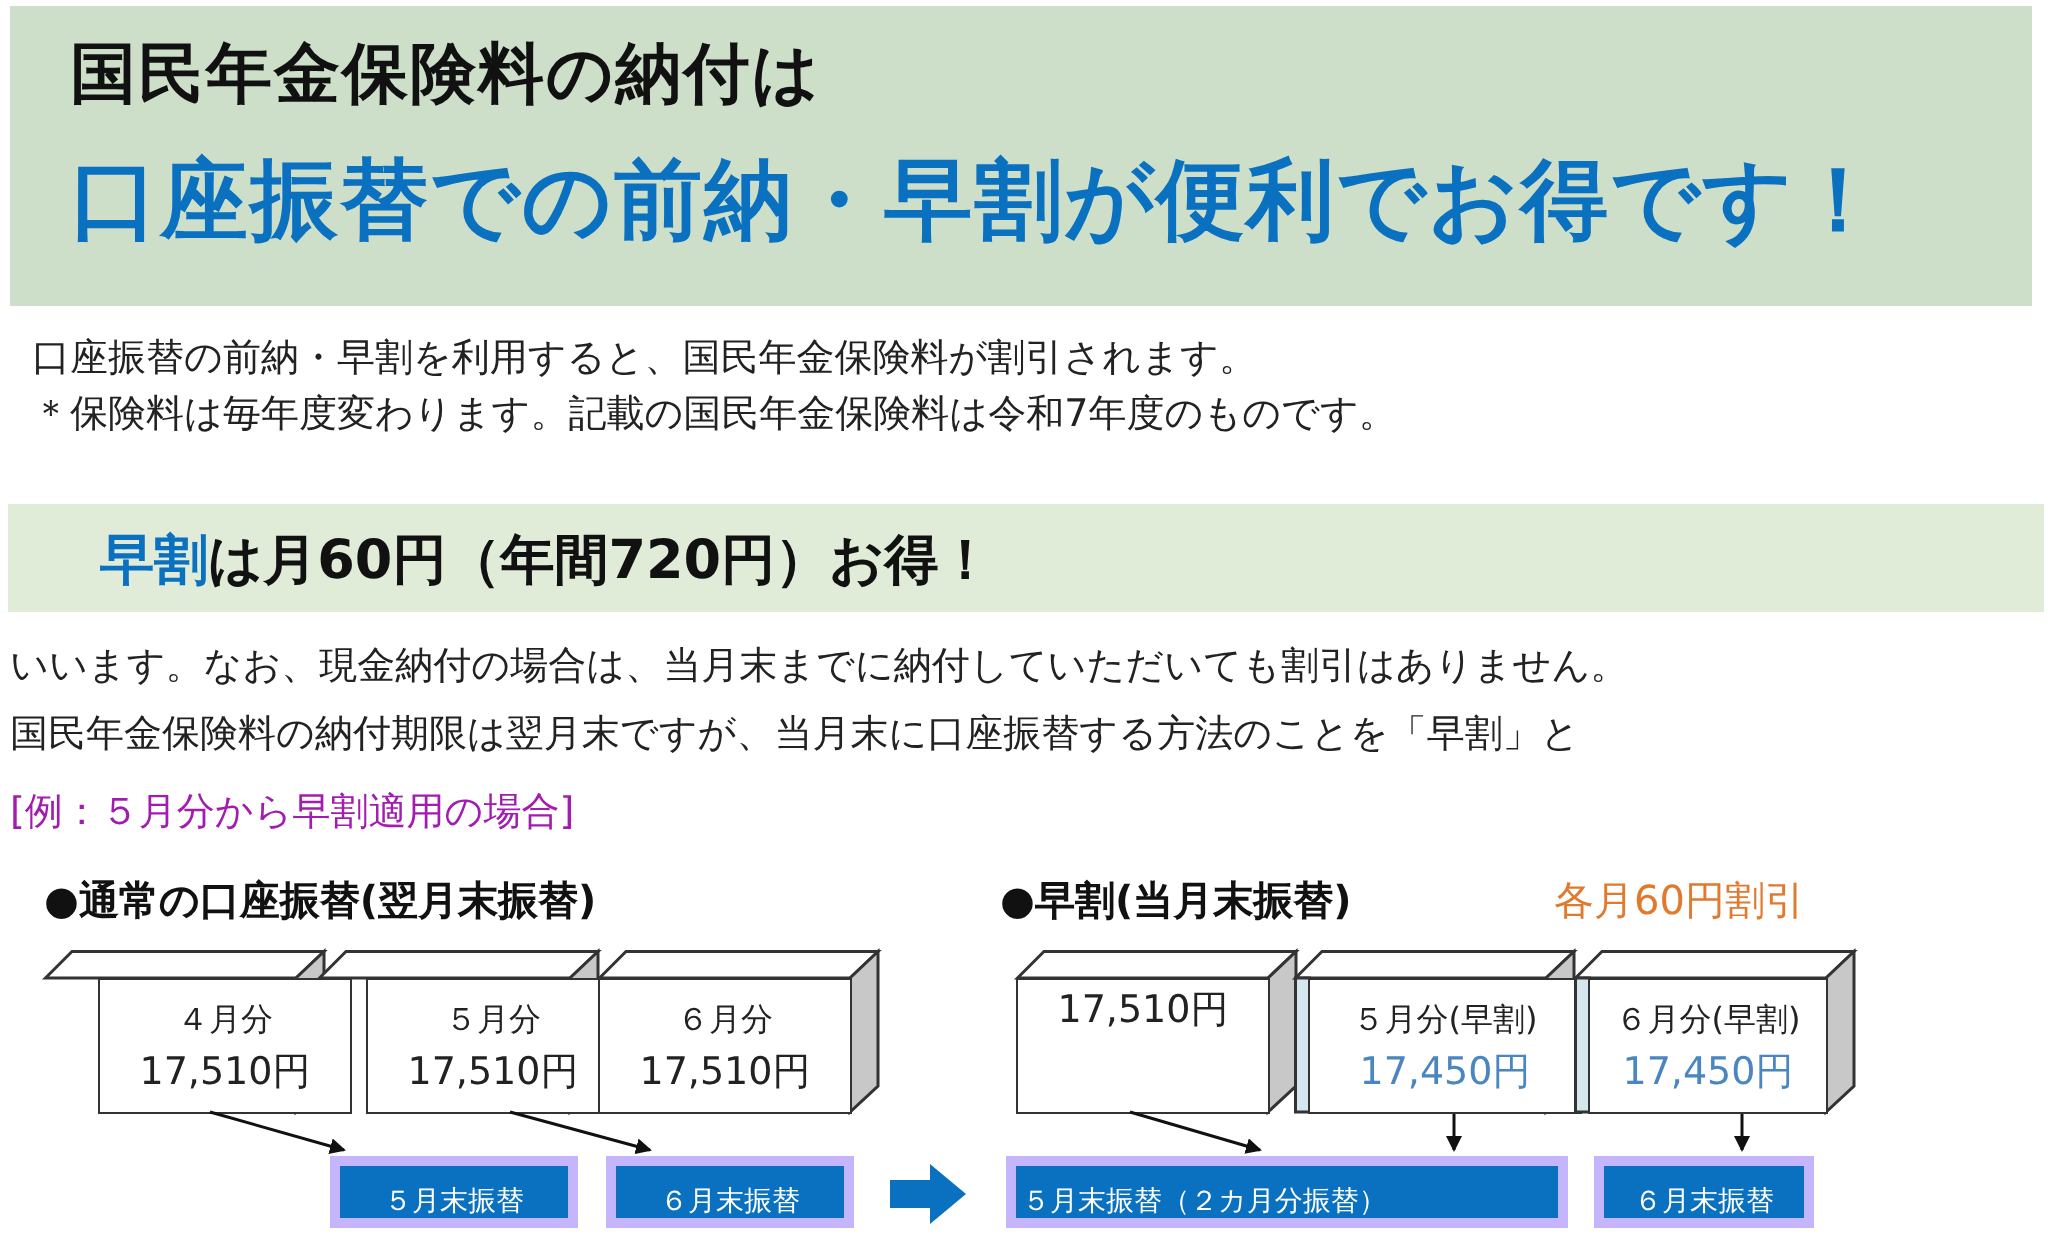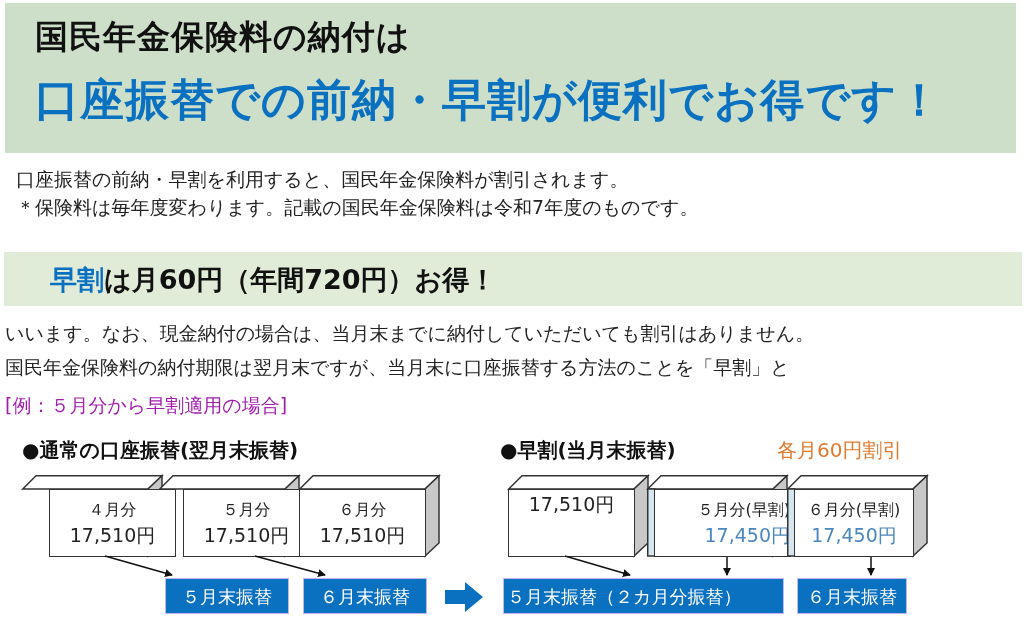"５月分(早割)" div.front { text-align: right -> none }
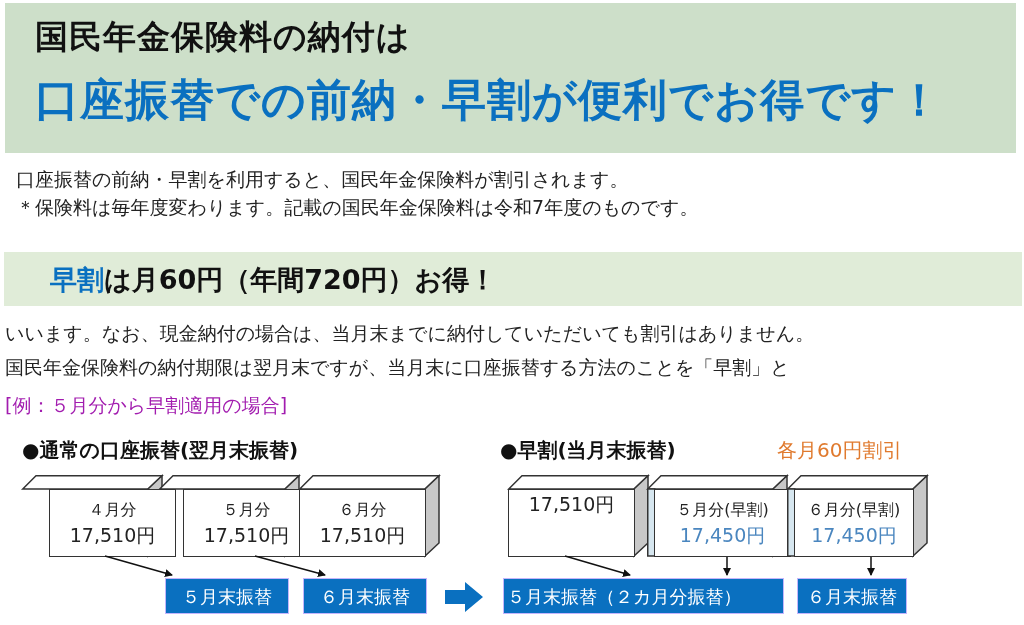"５月末振替" .pay-bar { border: 1px solid #c4b5fd -> 5px solid #c4b5fd; font-size: 18px -> 14px }
